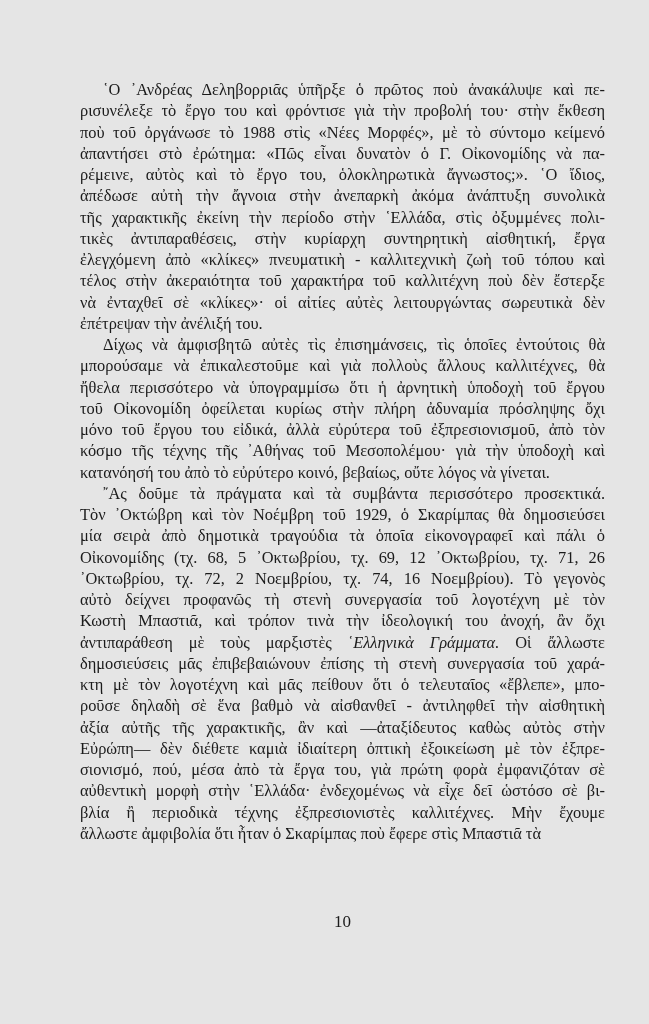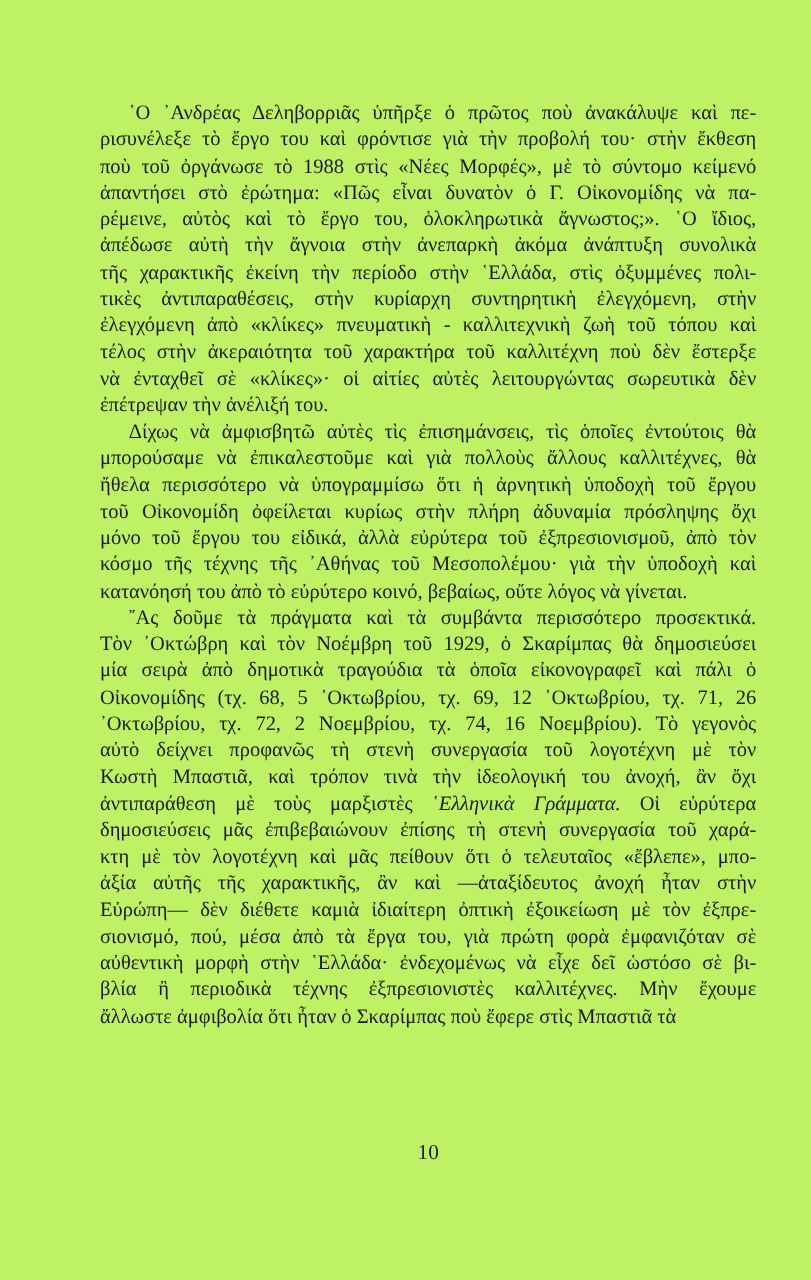"῾Ο ᾿Ανδρέας Δεληβορριᾶς ὑπῆρξε ὁ" .page { background: #bef264 -> #e5e5e5 }
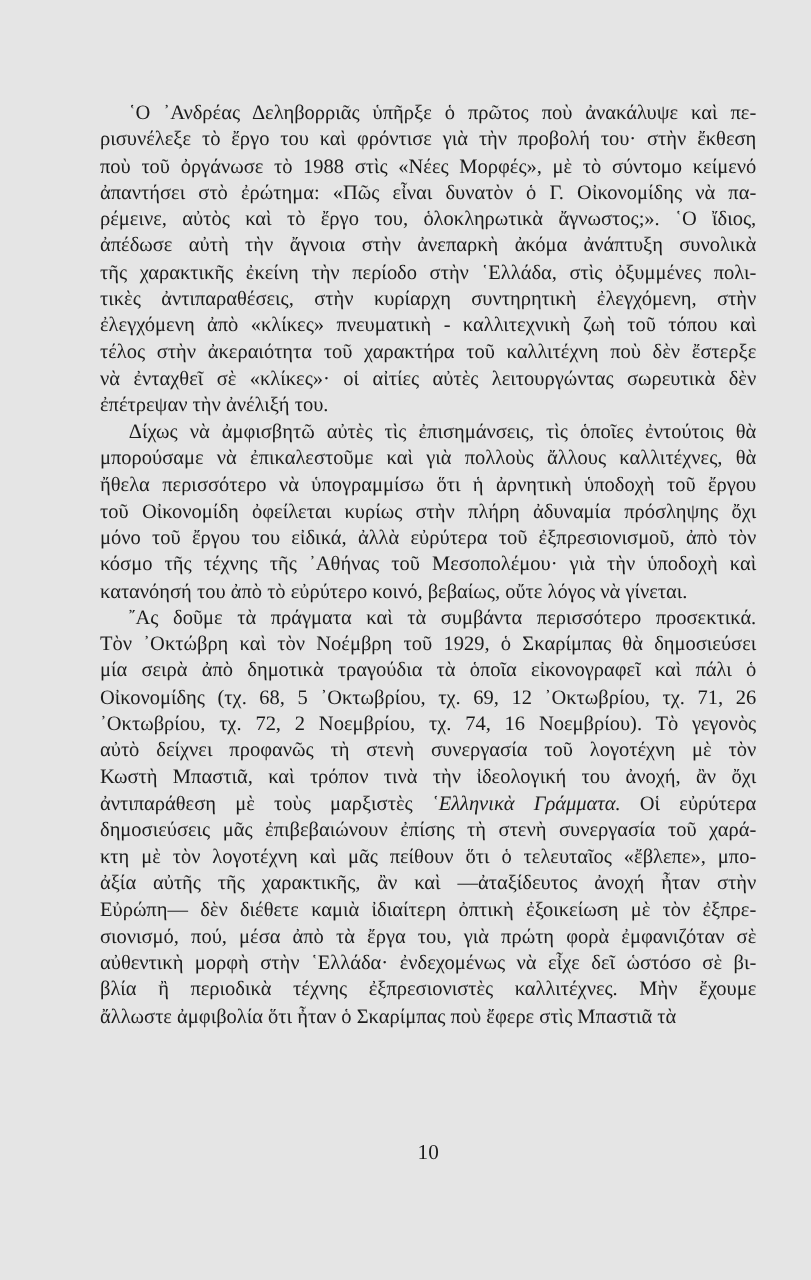"τικὲς ἀντιπαραθέσεις, στὴν κυρίαρχη" span.line { text: ἐλεγχόμενη, στὴν -> αἰσθητική, ἔργα }
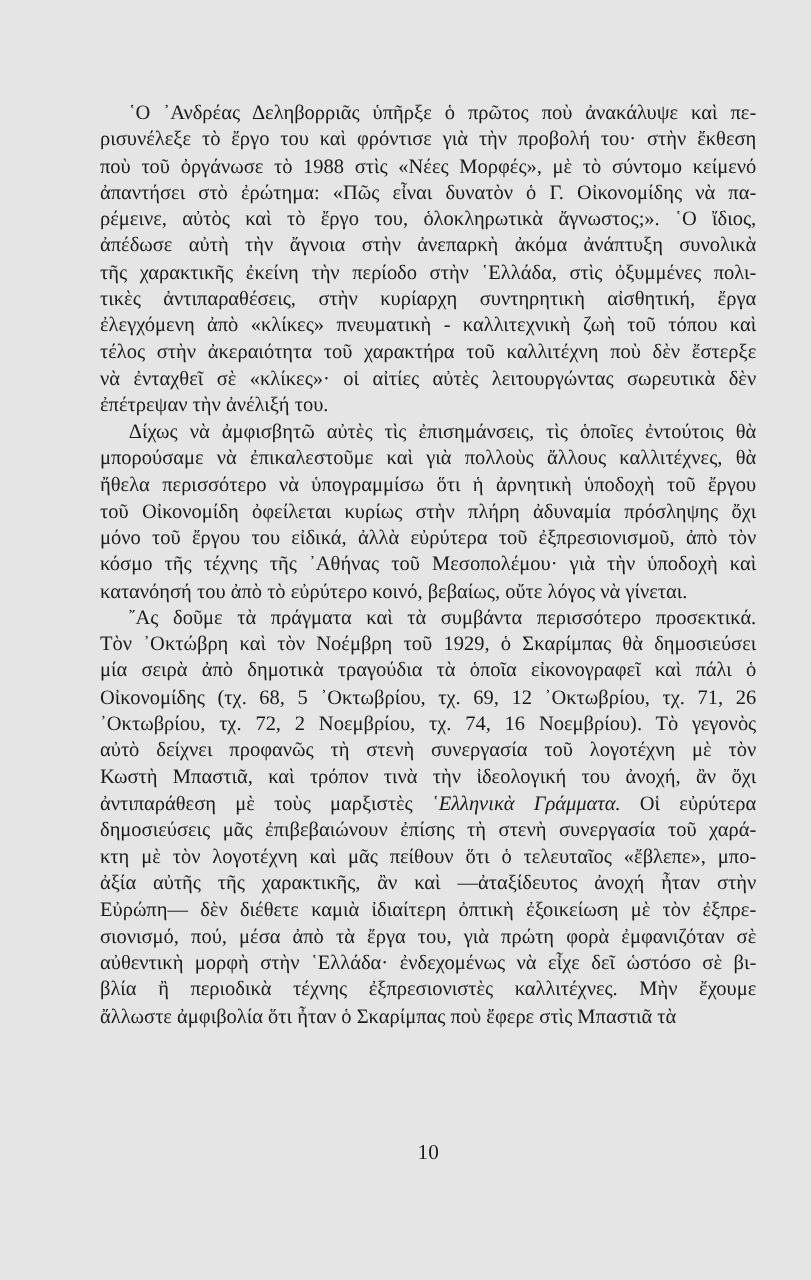"Οἱ εὐρύτερα" span { text: εὐρύτερα -> ἄλλωστε }
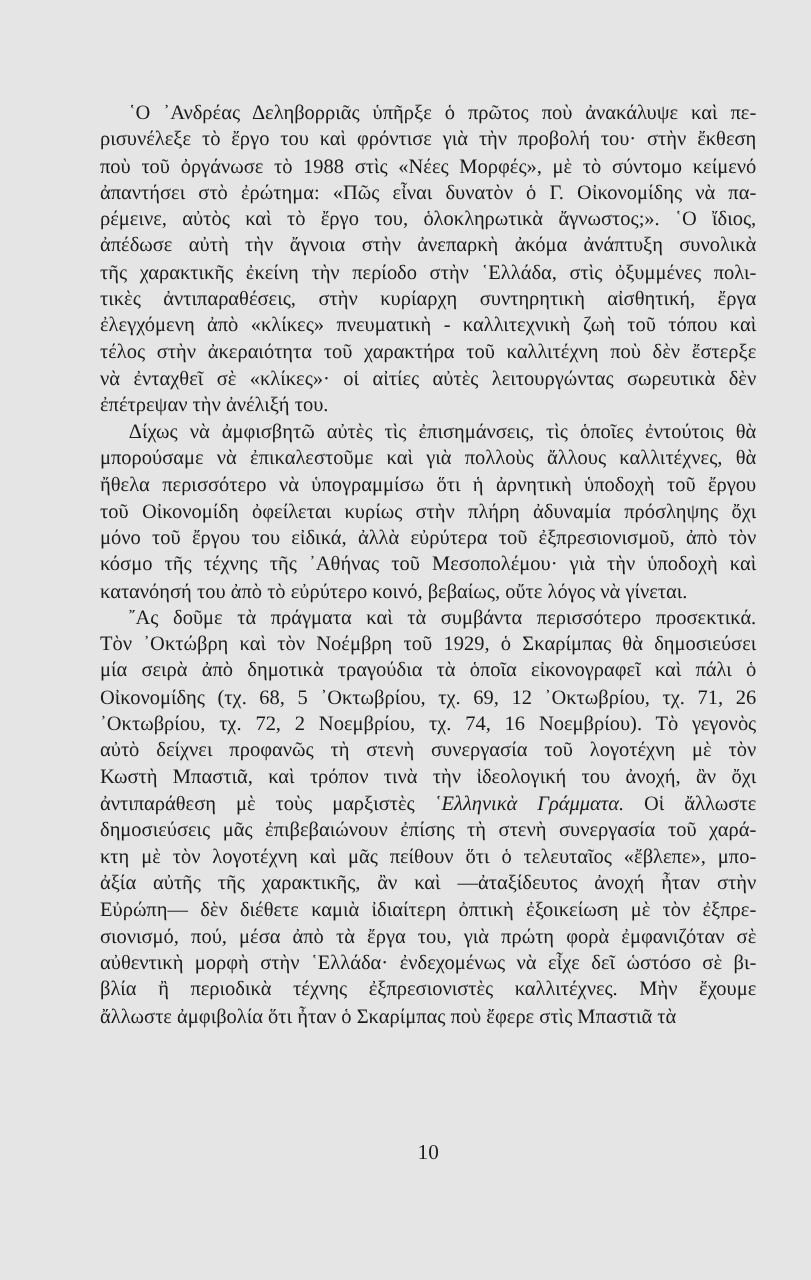"ροῦσε δηλαδὴ σὲ ἕνα βαθμὸ" span.line { html: none -> <span>ροῦσε δηλαδὴ σὲ ἕνα βαθμὸ νὰ αἰσθανθεῖ - ἀντιληφθεῖ τὴν αἰσθητικὴ</span> }
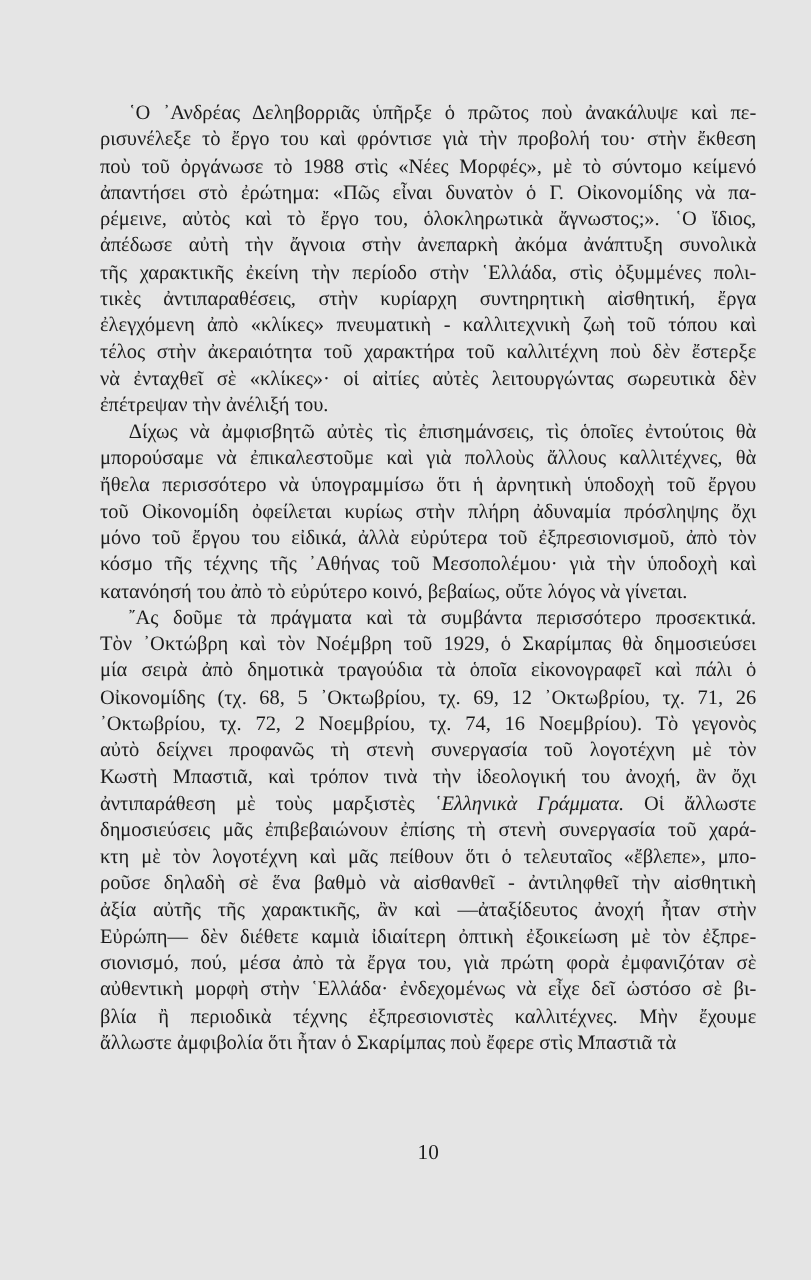"ἀξία αὐτῆς τῆς χαρακτικῆς, ἂν" span.line { text: ἀνοχή ἦταν -> καθὼς αὐτὸς }
